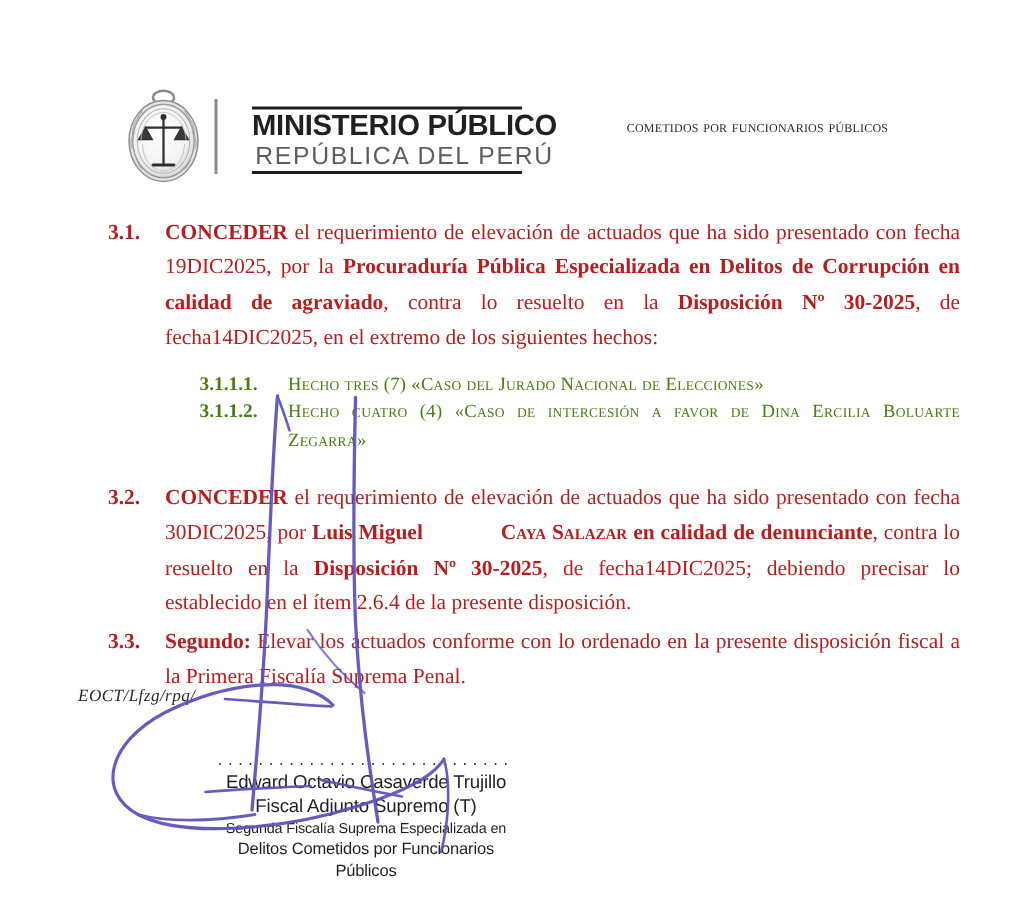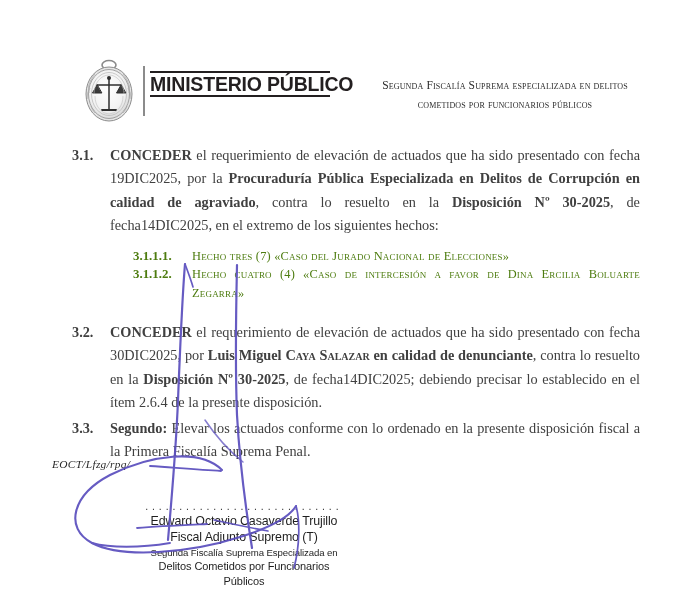"MINISTERIO PÚBLICO" .logo-text { left: 150px -> 168px }
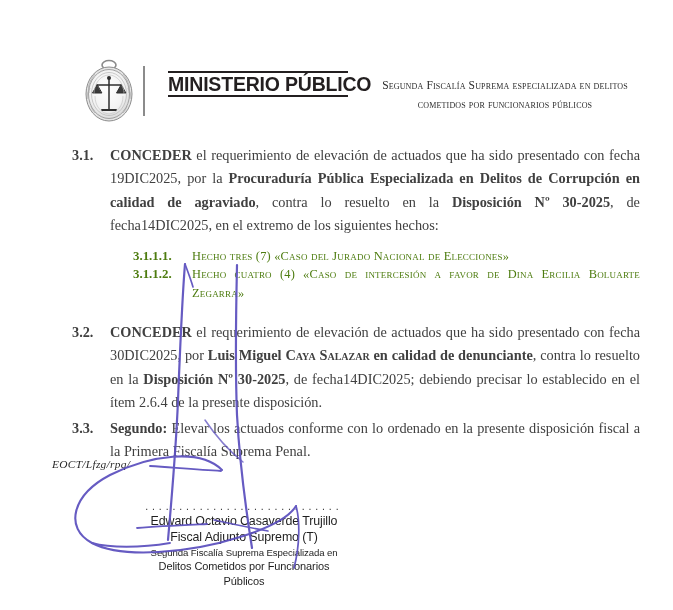"Segunda Fiscalía Suprema especializada en delitos" div { html: <div>Segunda Fiscalía Suprema especializada en delitos</div> -> none }
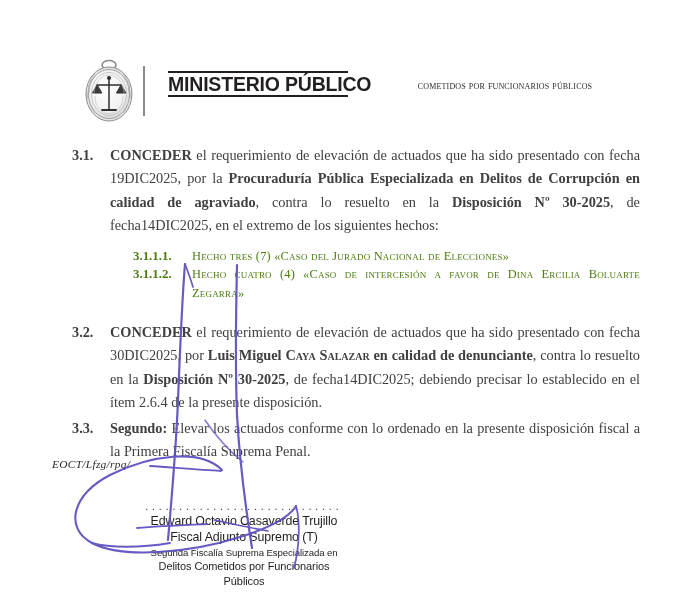"REPÚBLICA DEL PERÚ" div.logo-l2 { html: none -> <div>REPÚBLICA DEL PERÚ</div> }
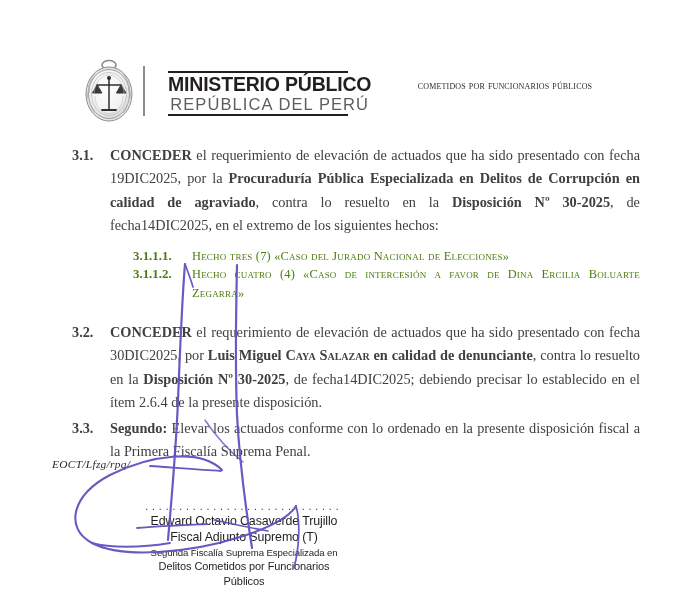"3.1." .clause { color: #404040 -> #b91c1c }
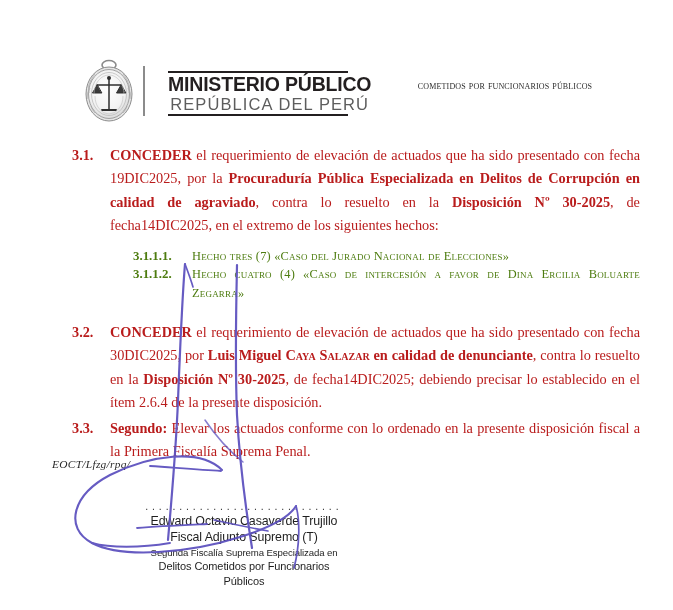"Caya Salazar" .sc { margin-left: none -> 48px }
